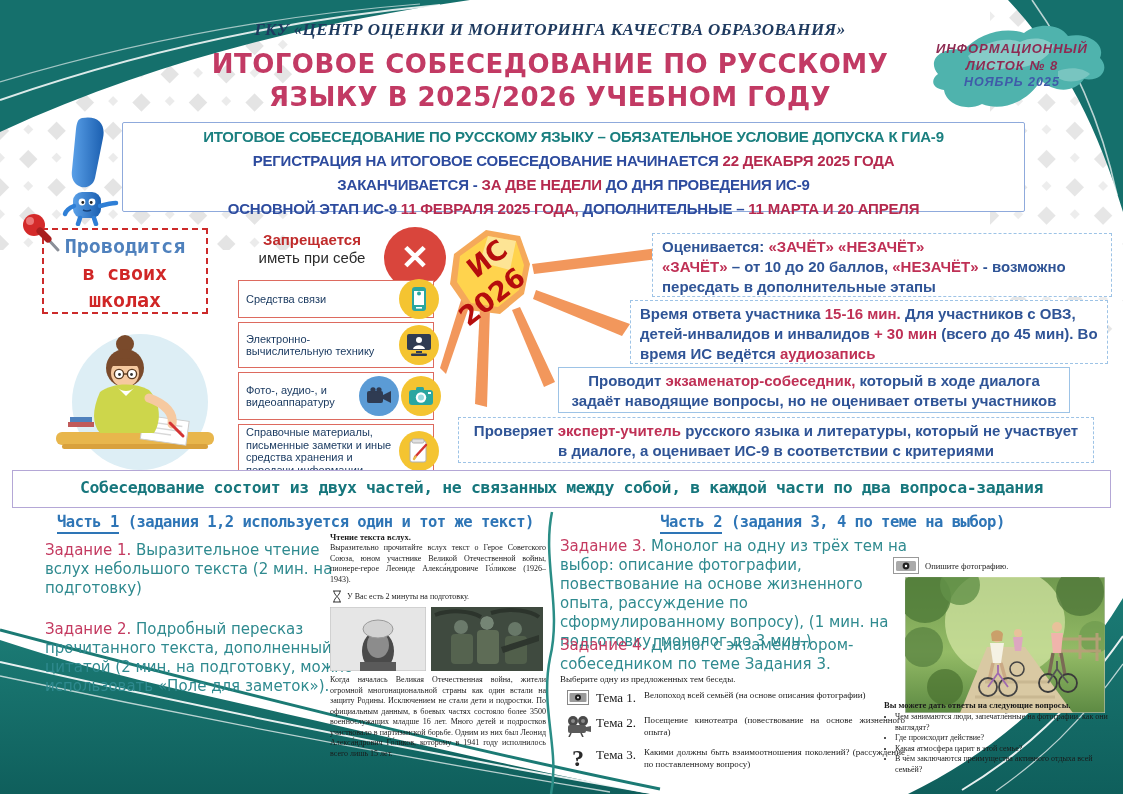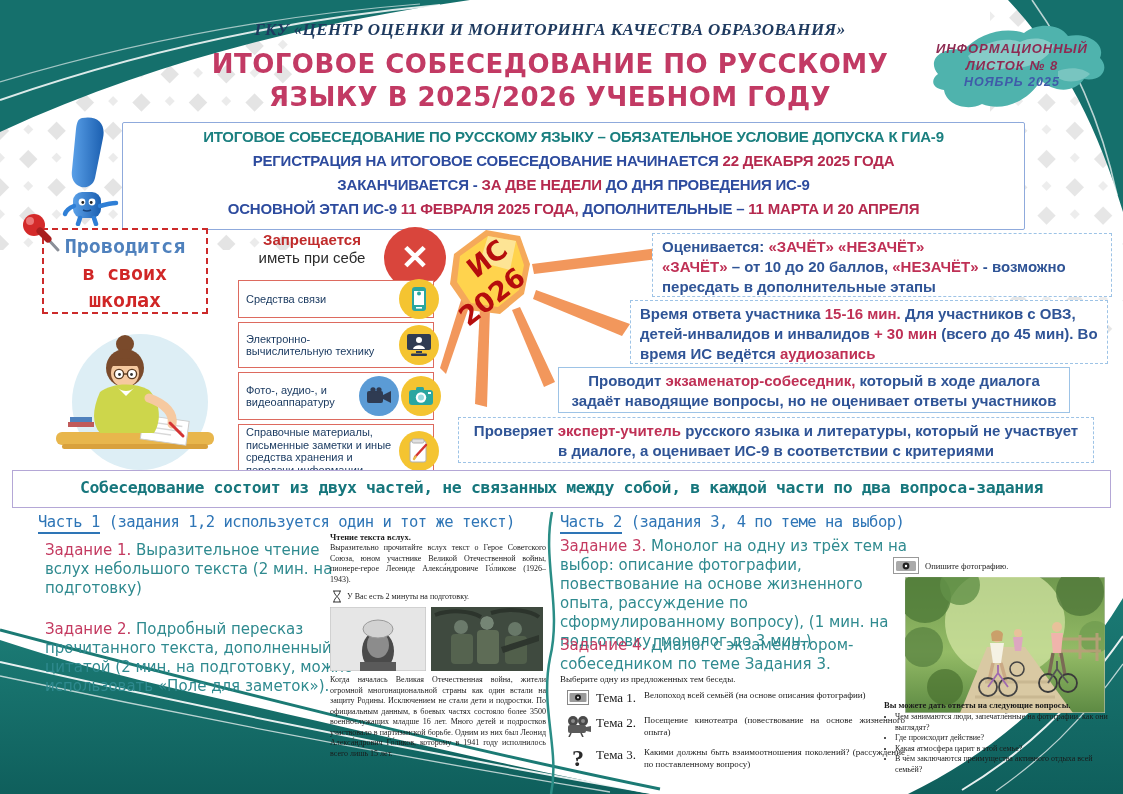"ИТОГОВОЕ СОБЕСЕДОВАНИЕ ПО РУССКОМУ ЯЗЫКУ" .key-box { height: 108px -> 90px }
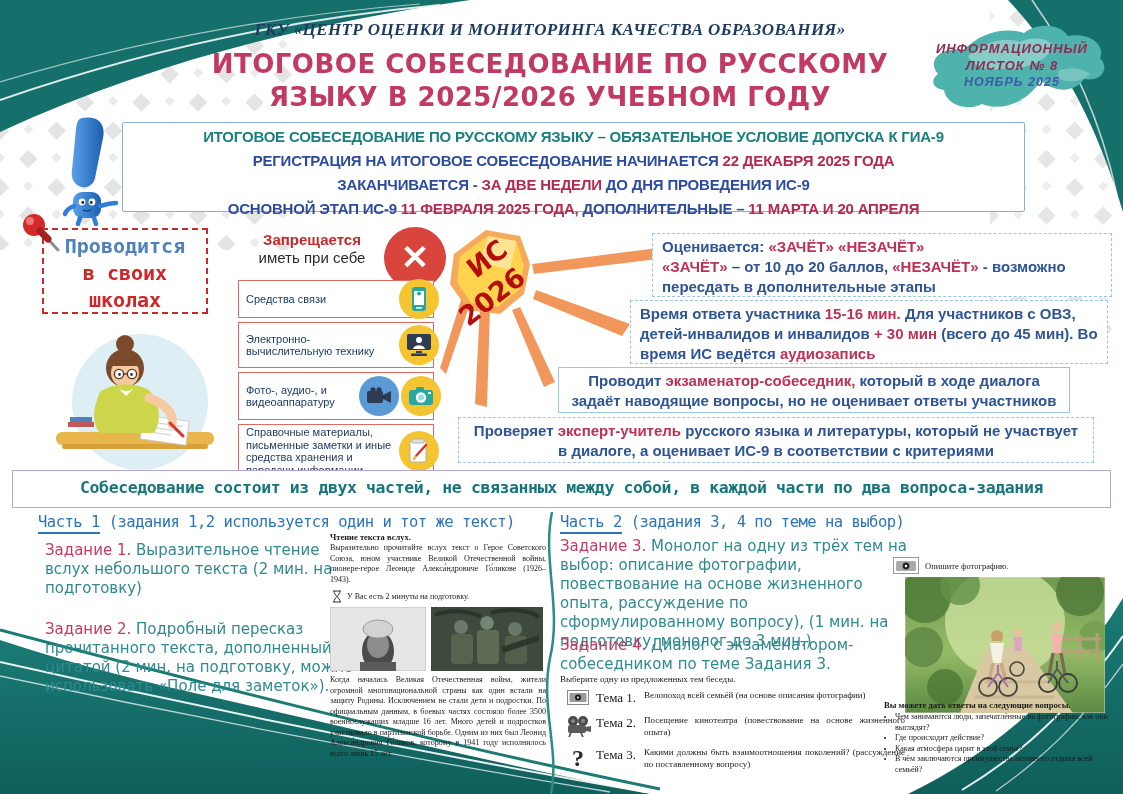"Часть 1 (задания 1,2 используется" .part-heading { font-weight: normal -> bold; text-align: none -> center }
